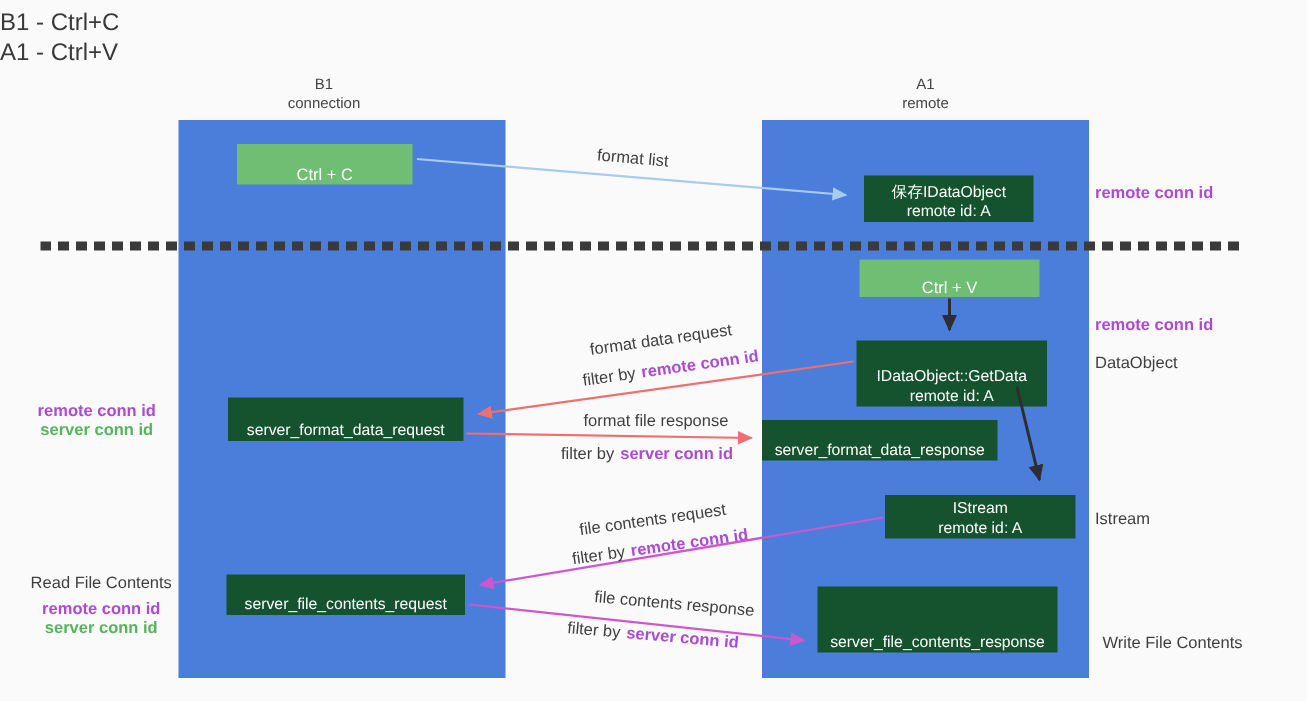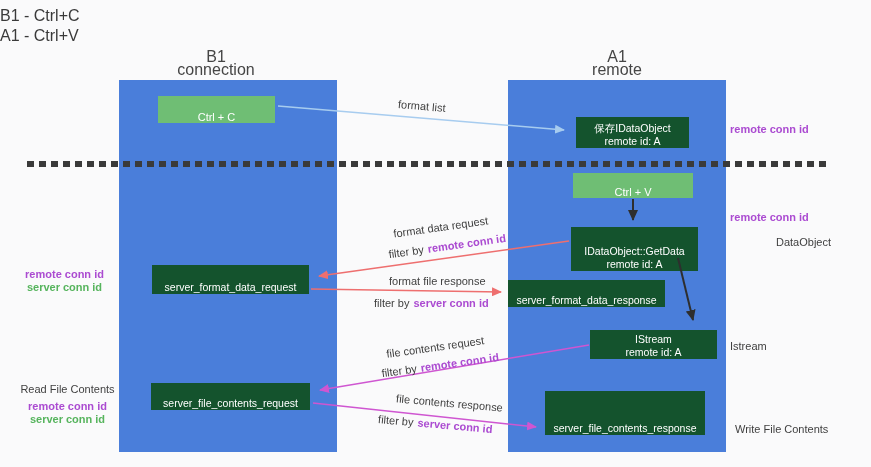"B1" .lane-header { font-size: 16px -> 10px }
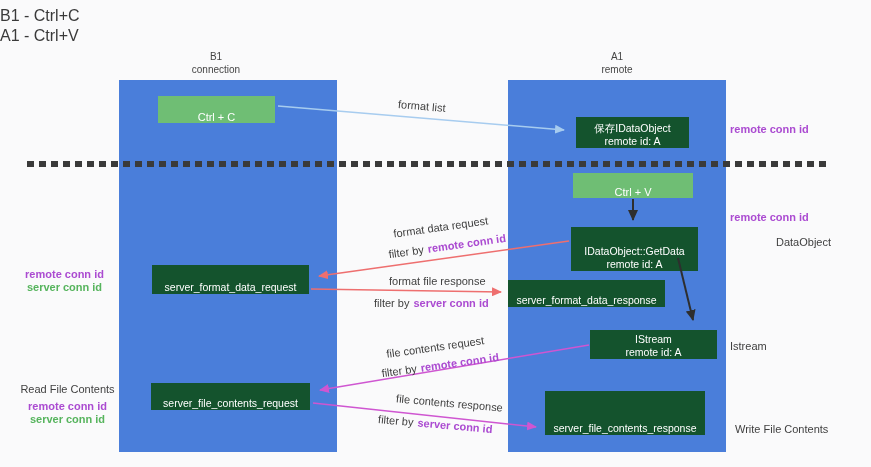"DataObject" div.abs { margin-left: 46px -> none }
